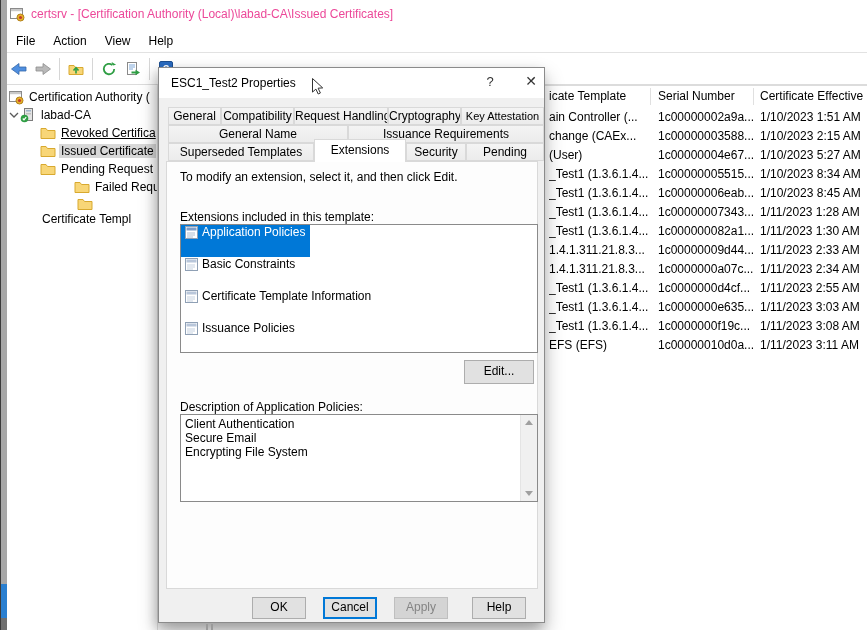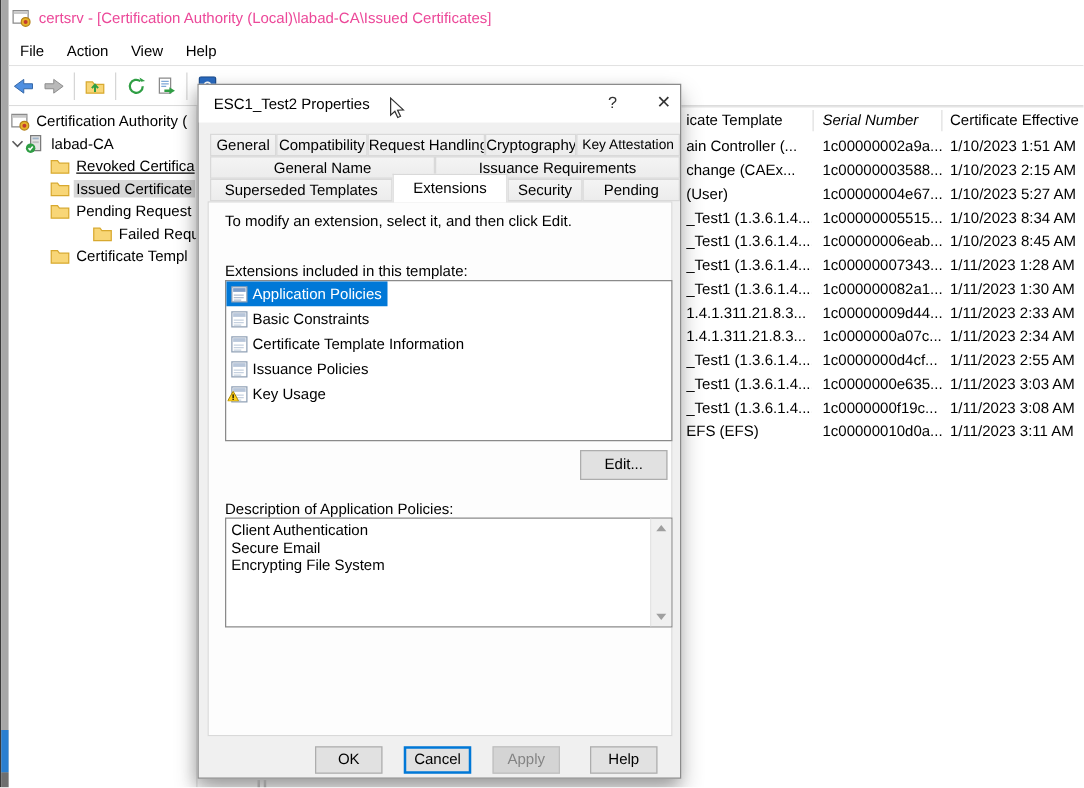"Serial Number" span.hdr-cell { font-style: italic -> none }
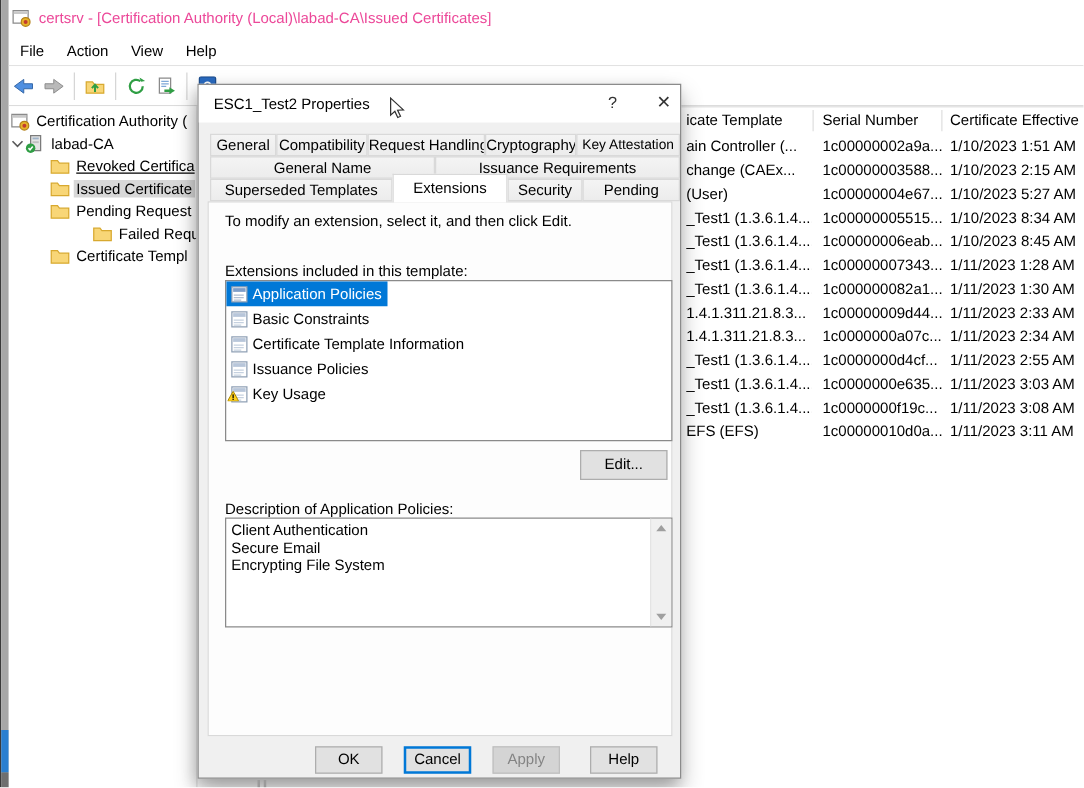"Certificate Templ" div.tree-row { flex-direction: none -> column }
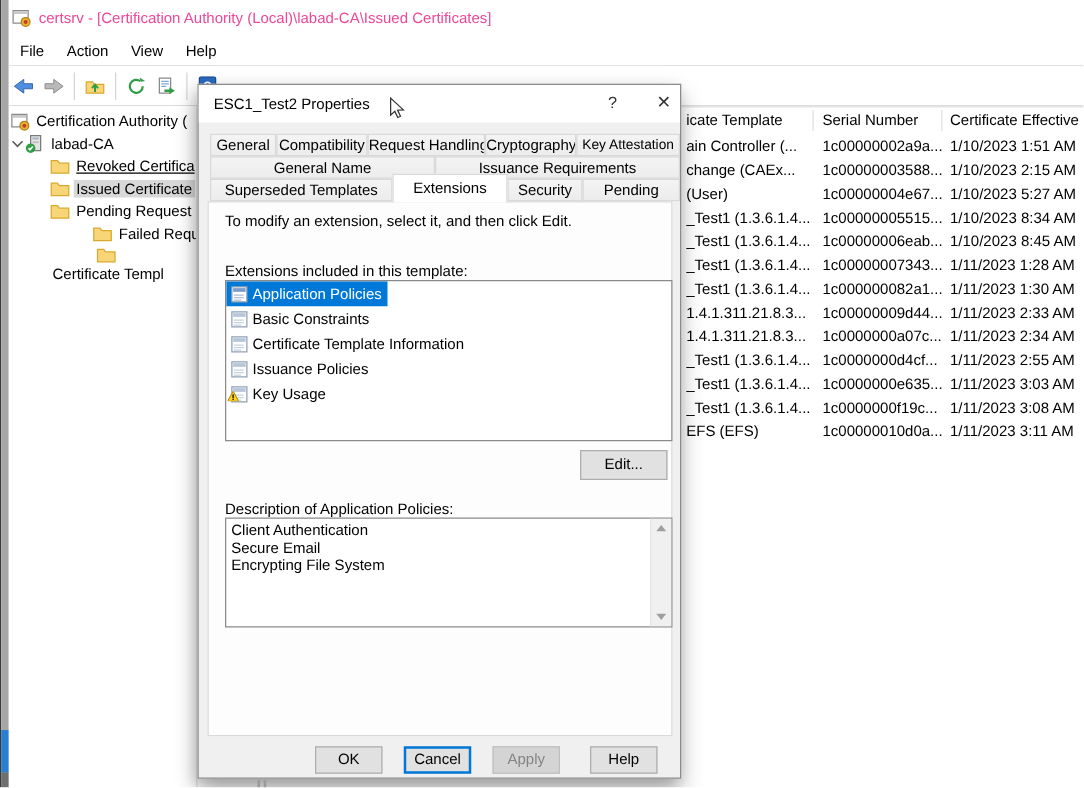"Application Policies" .ext-item { align-items: center -> flex-start; height: 20px -> 32px }
